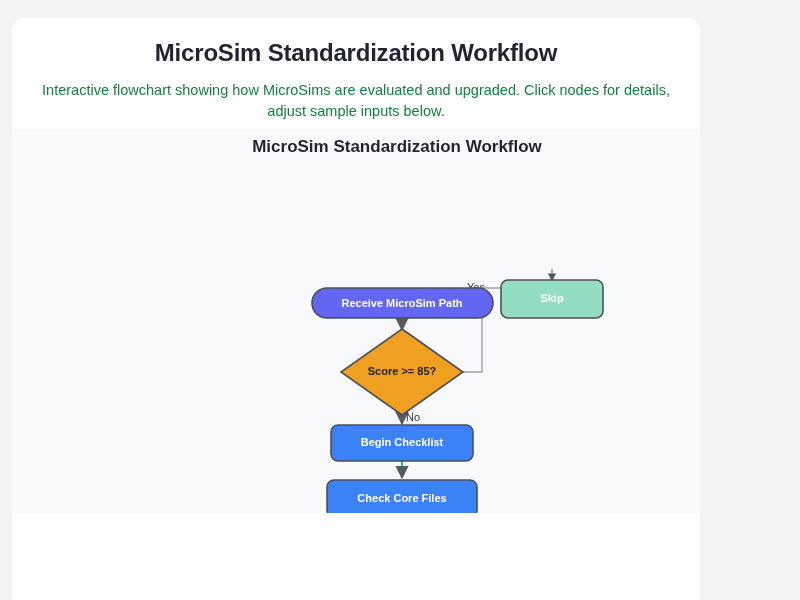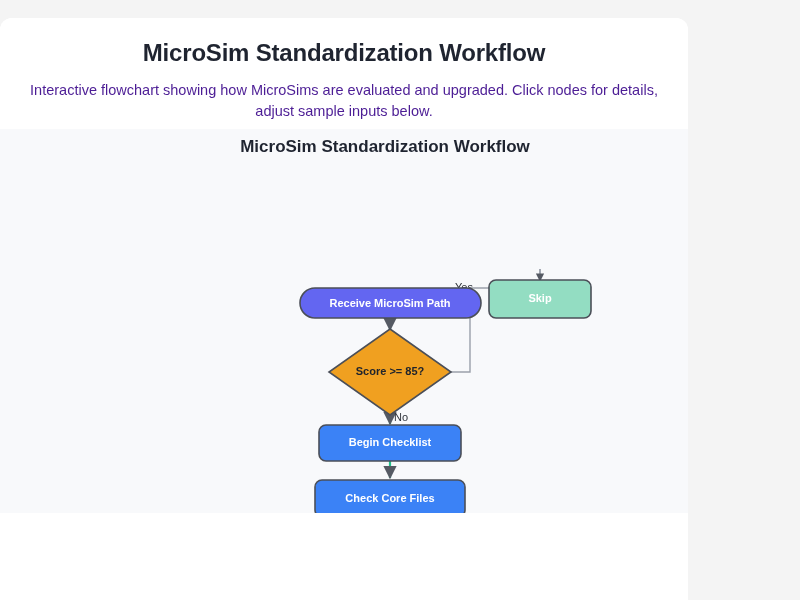"MicroSim Standardization Workflow" .card { left: 0 -> 12px }
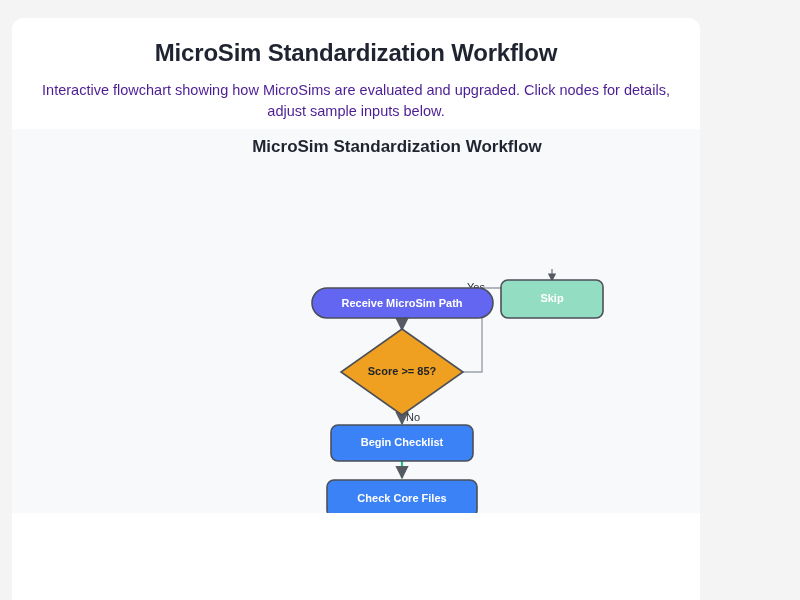"Interactive flowchart showing how" .page-subtitle { color: #4c1d95 -> #15803d }
